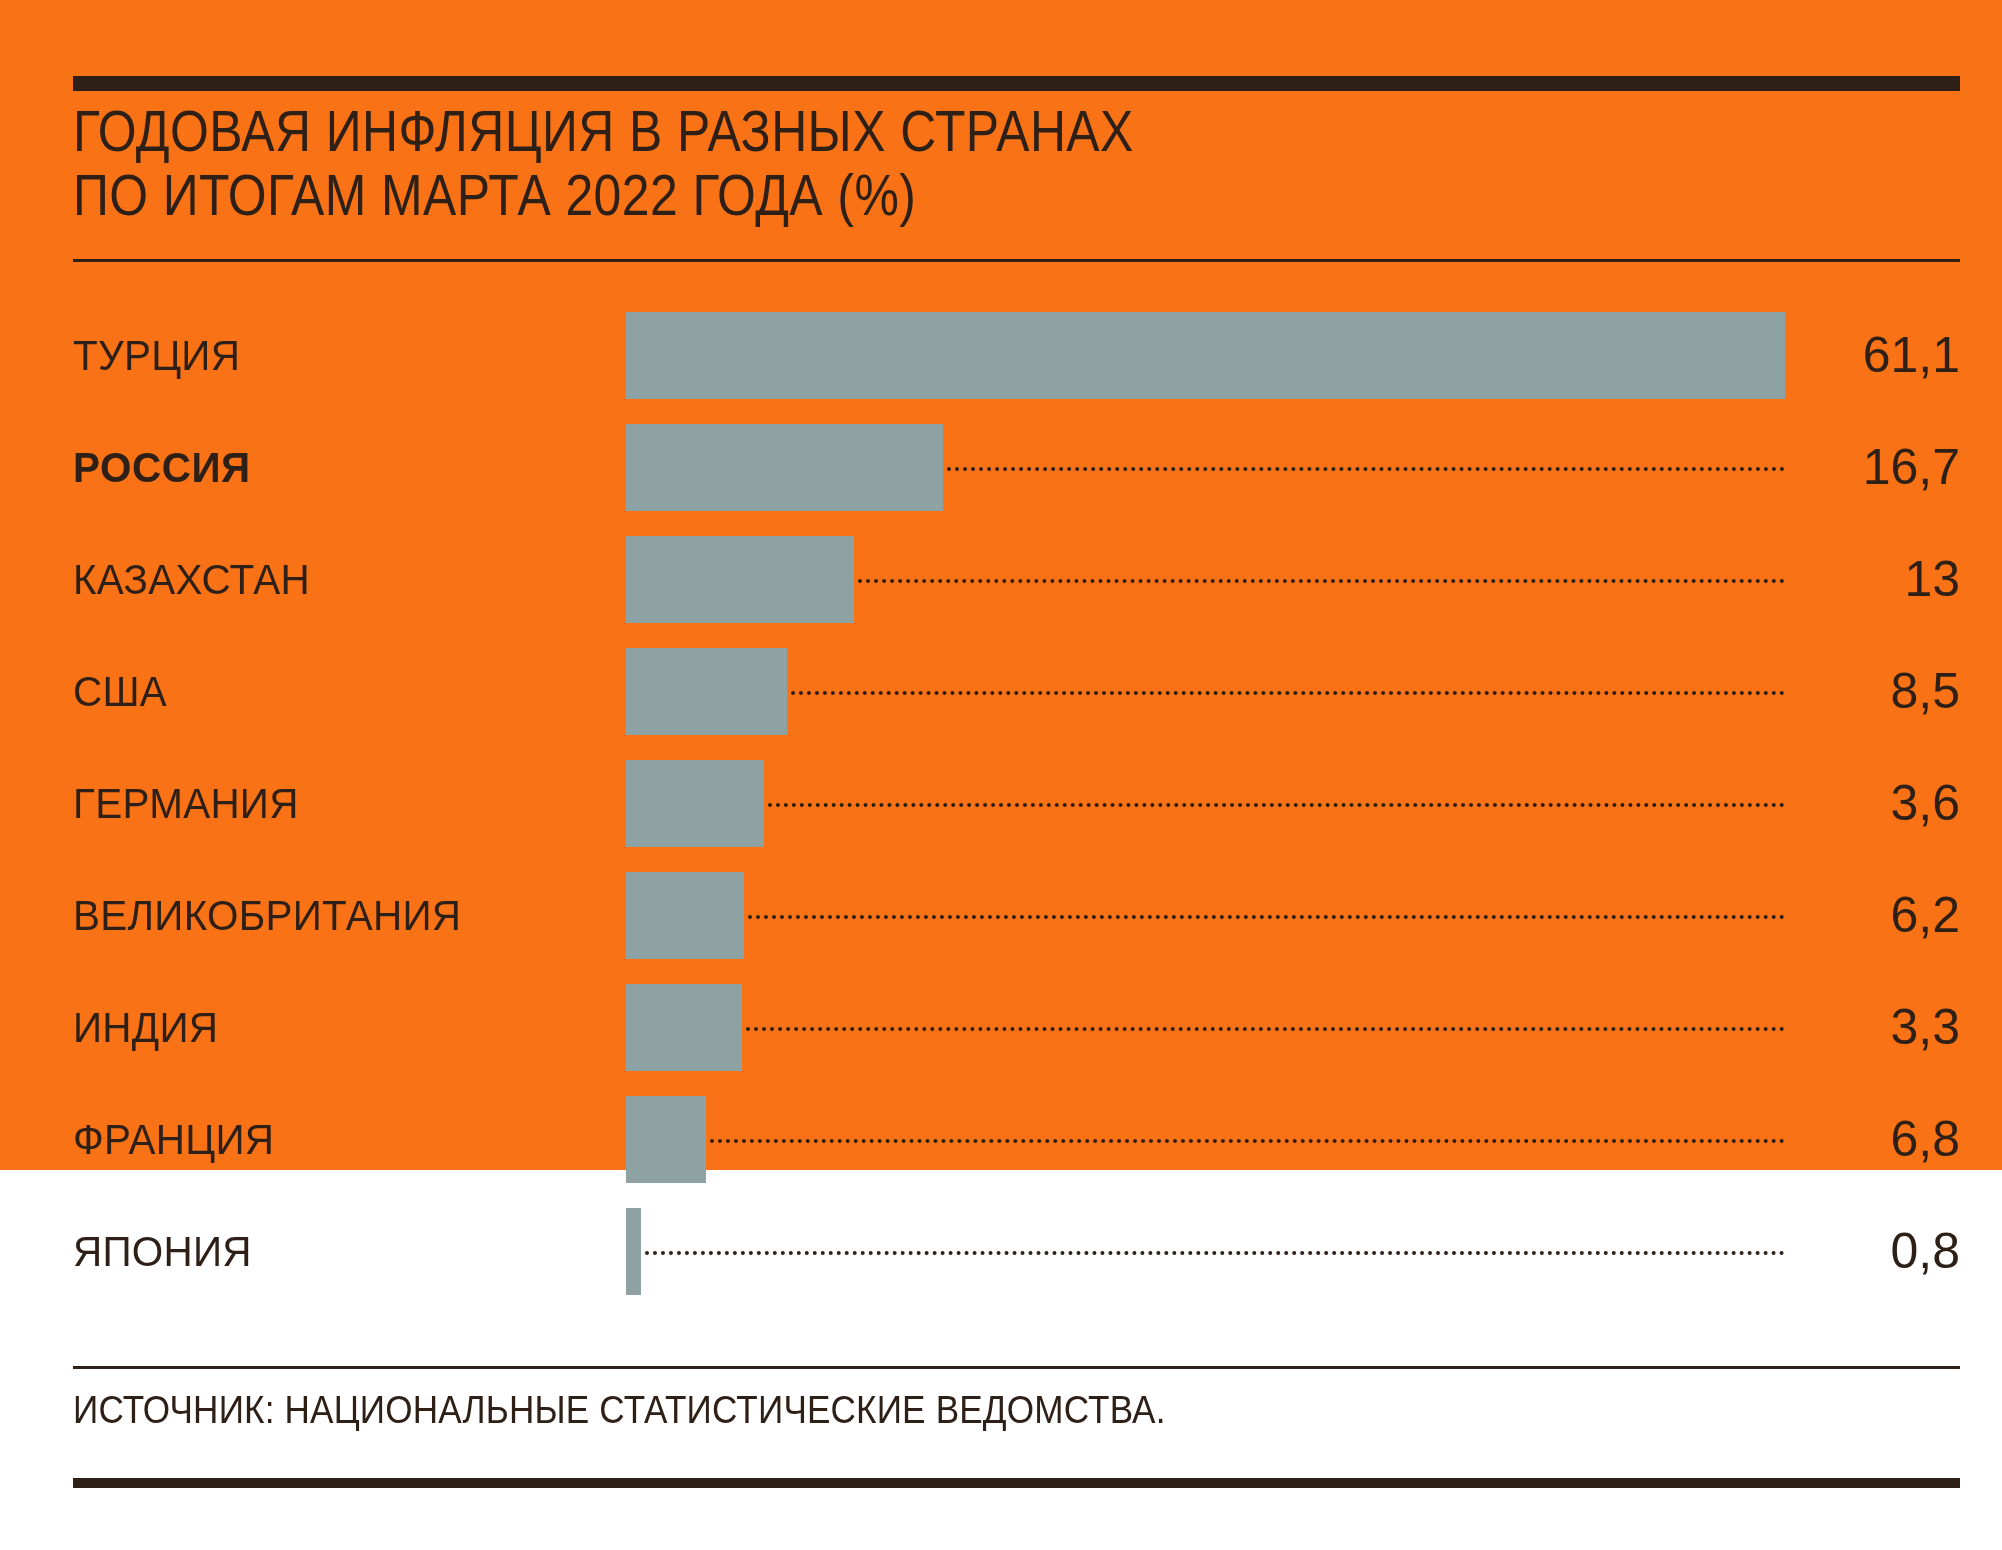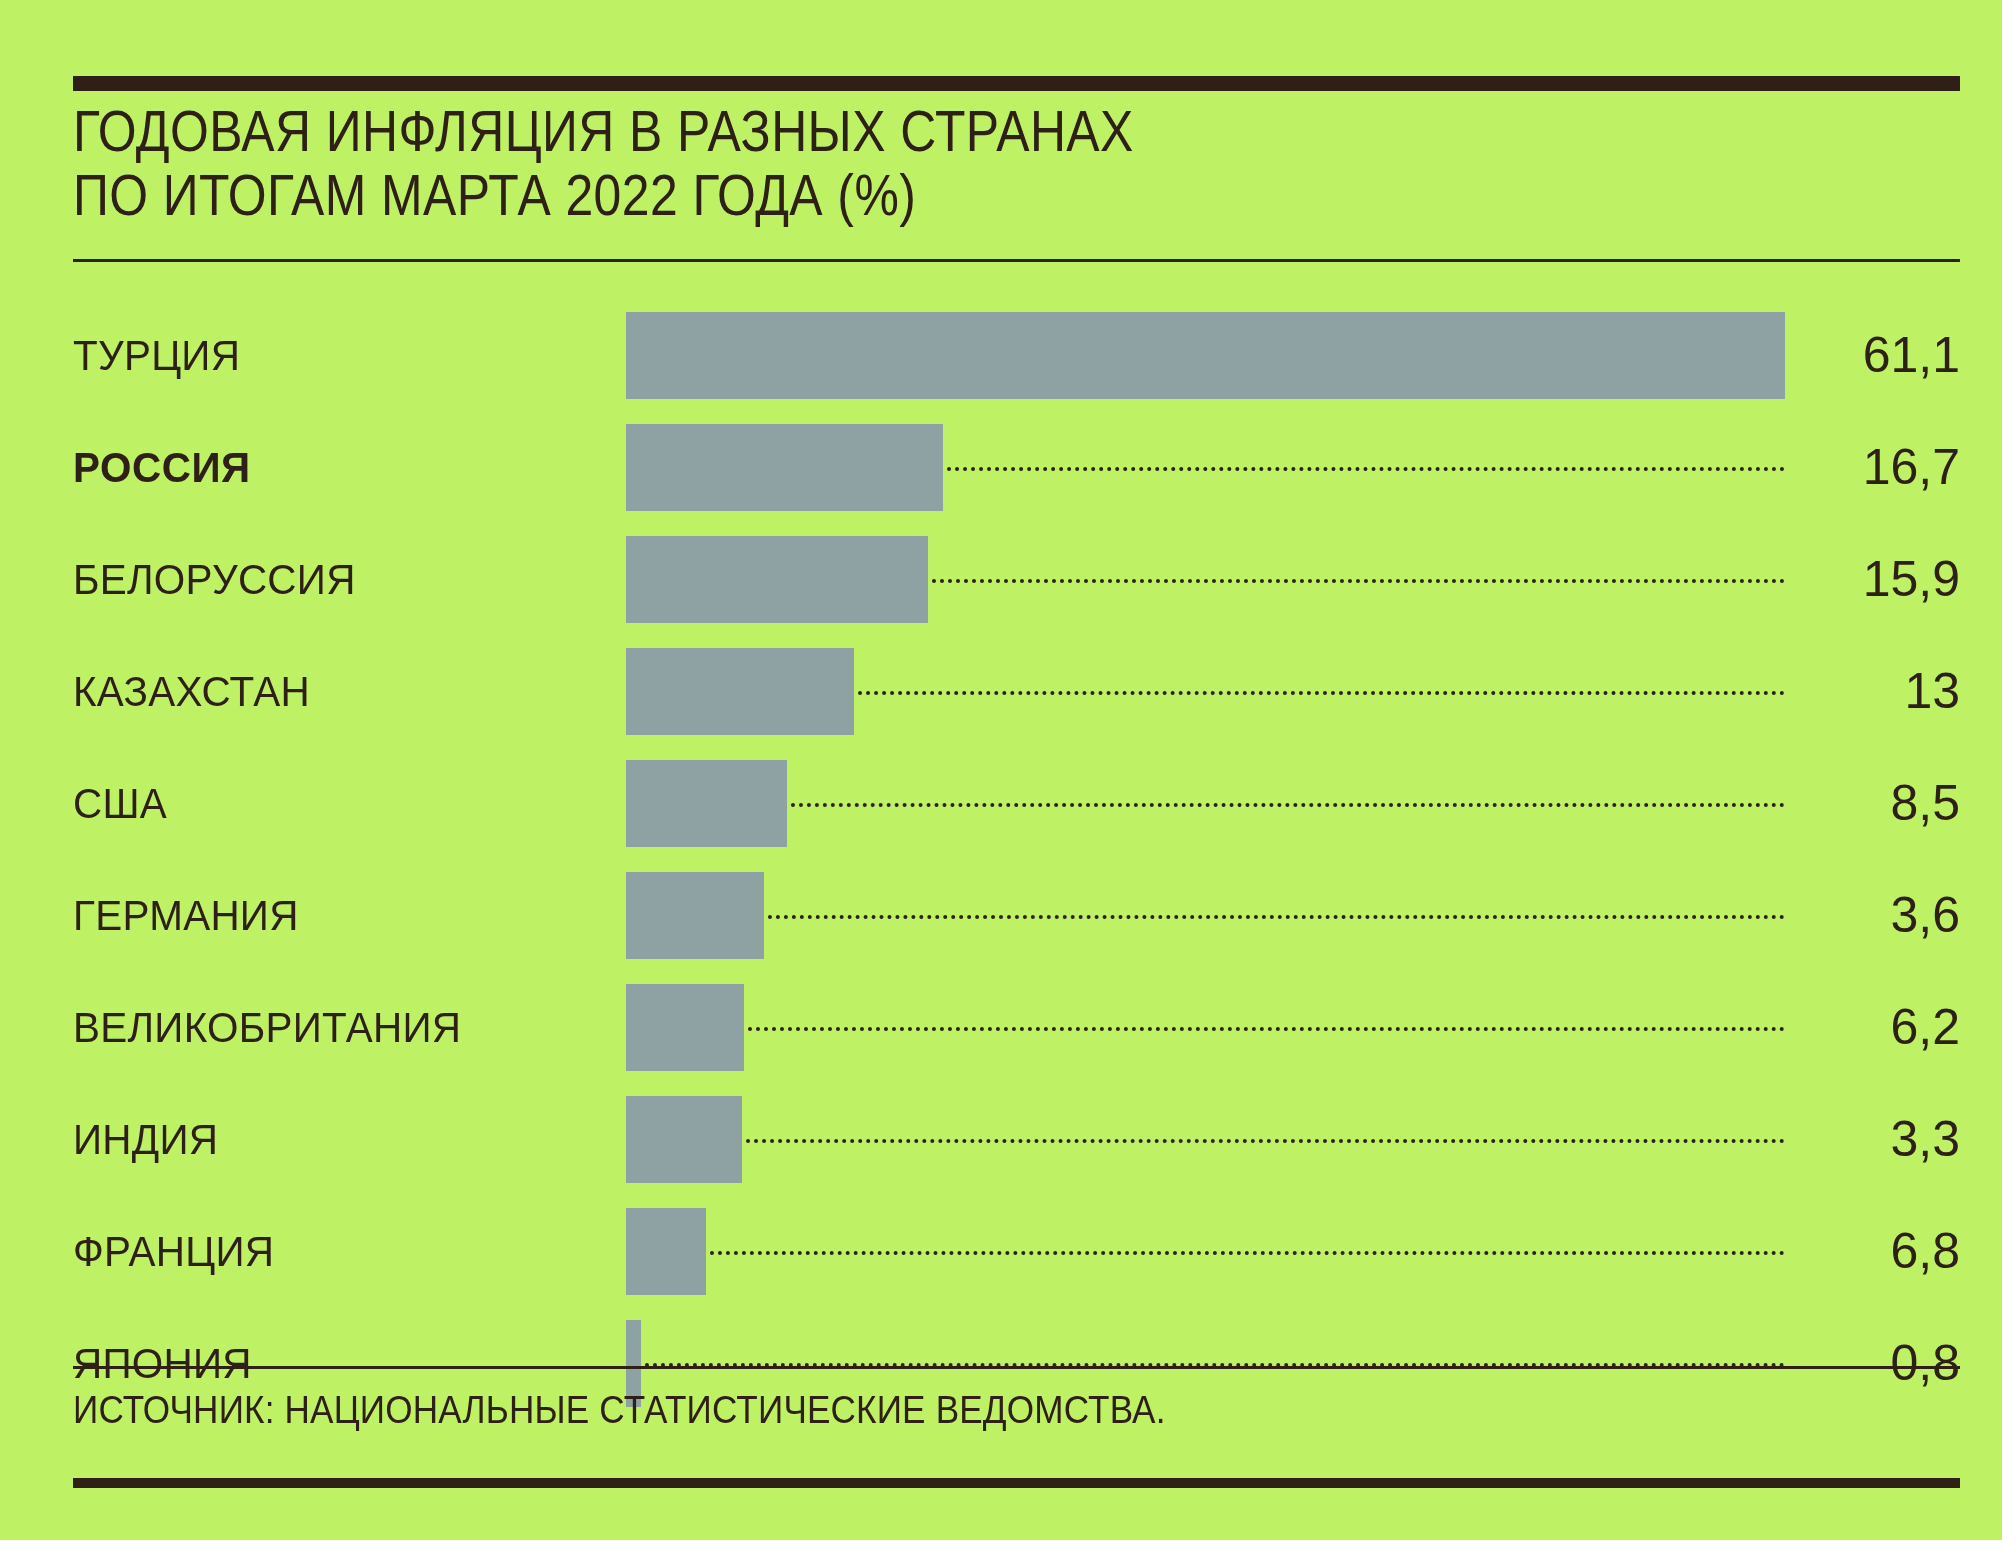"ГОДОВАЯ ИНФЛЯЦИЯ В РАЗНЫХ СТРАНАХ" .infographic { background: #bef264 -> #f97316; height: 1540px -> 1170px }
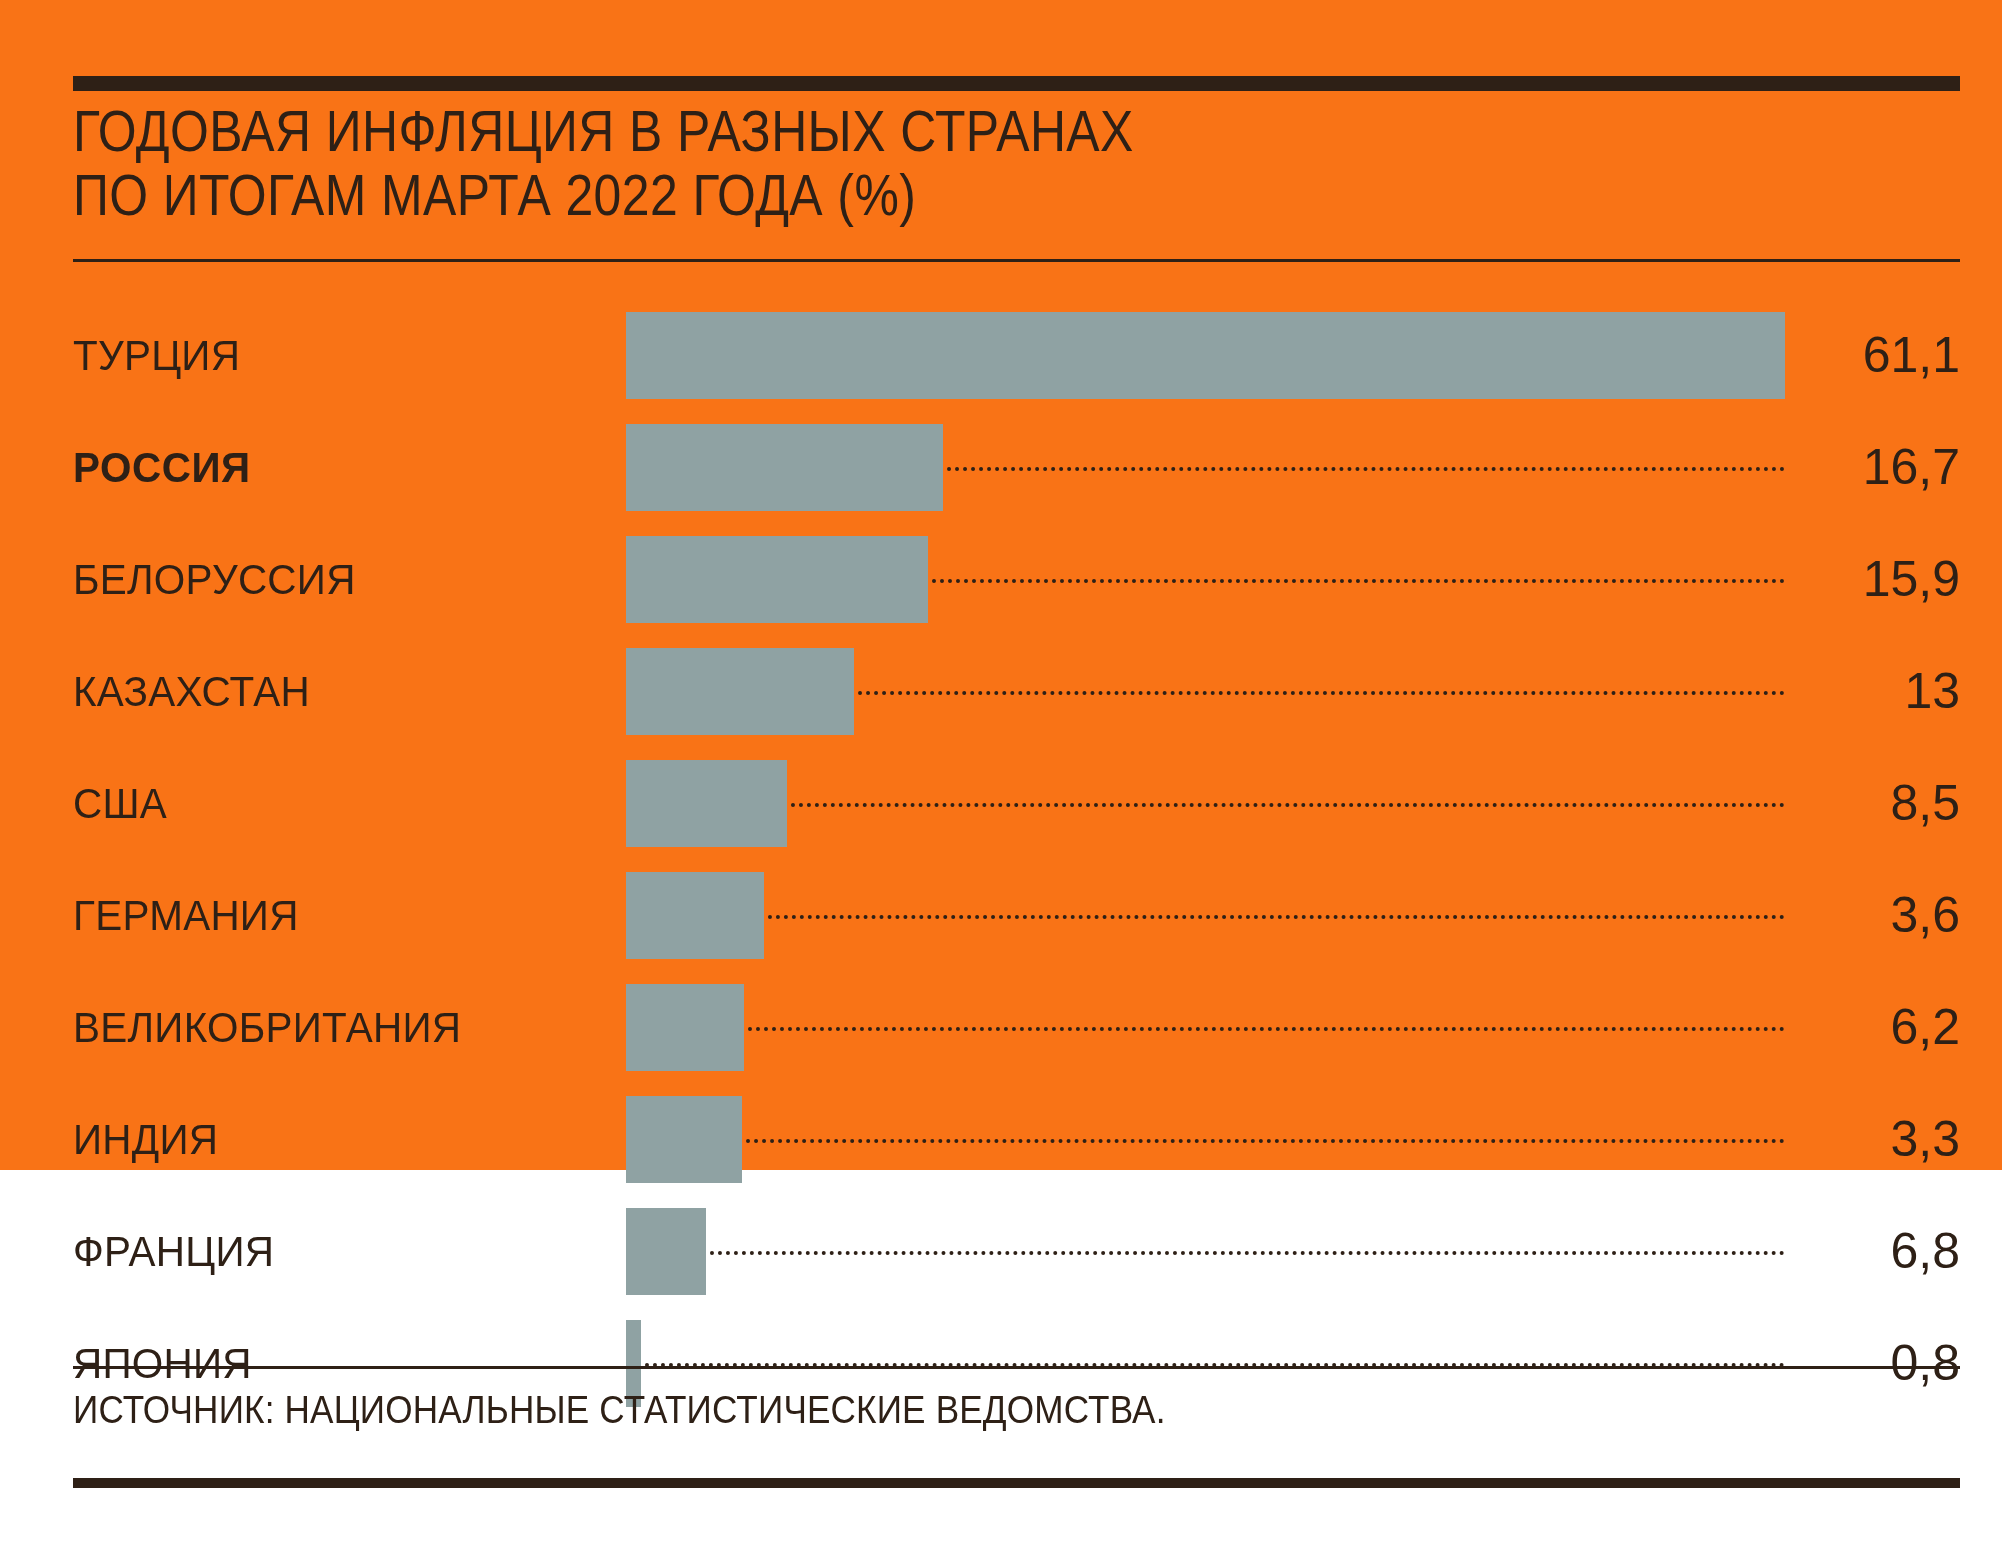"БЕЛОРУССИЯ" div.row { html: <div> <div>БЕЛОРУССИЯ</div> <div></div> <div></div> <div>15,9</div> </div> -> none }
